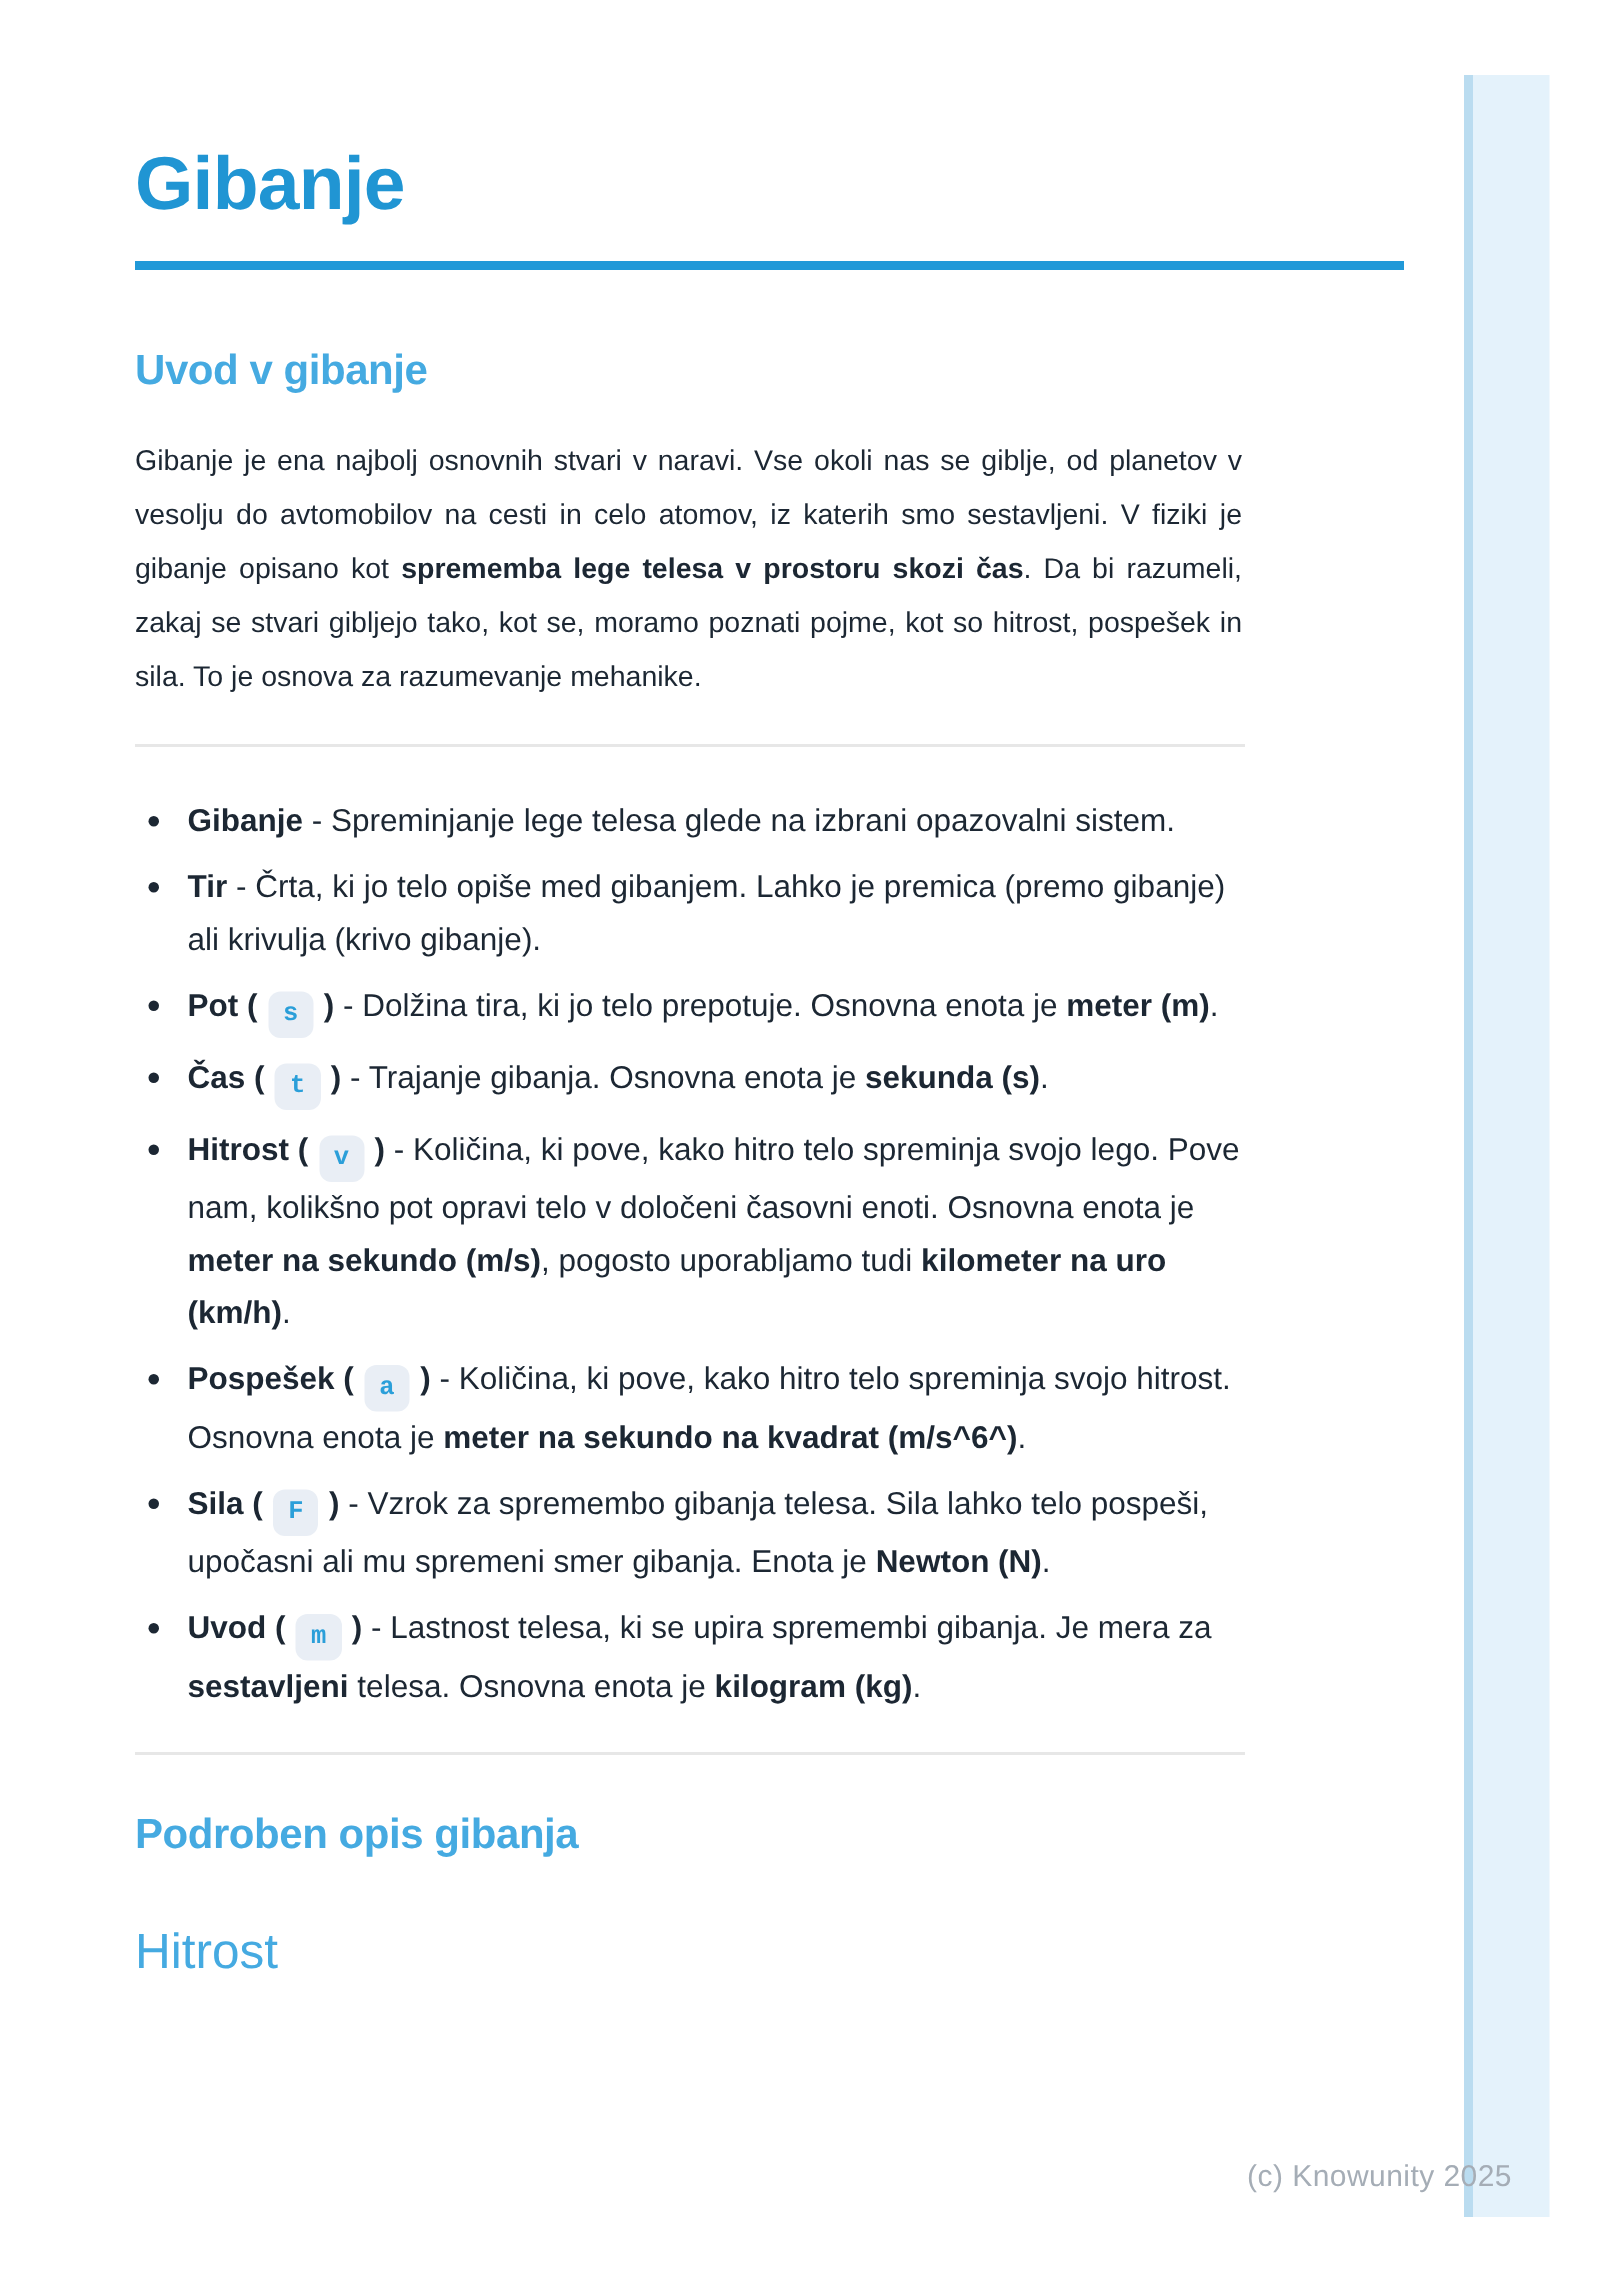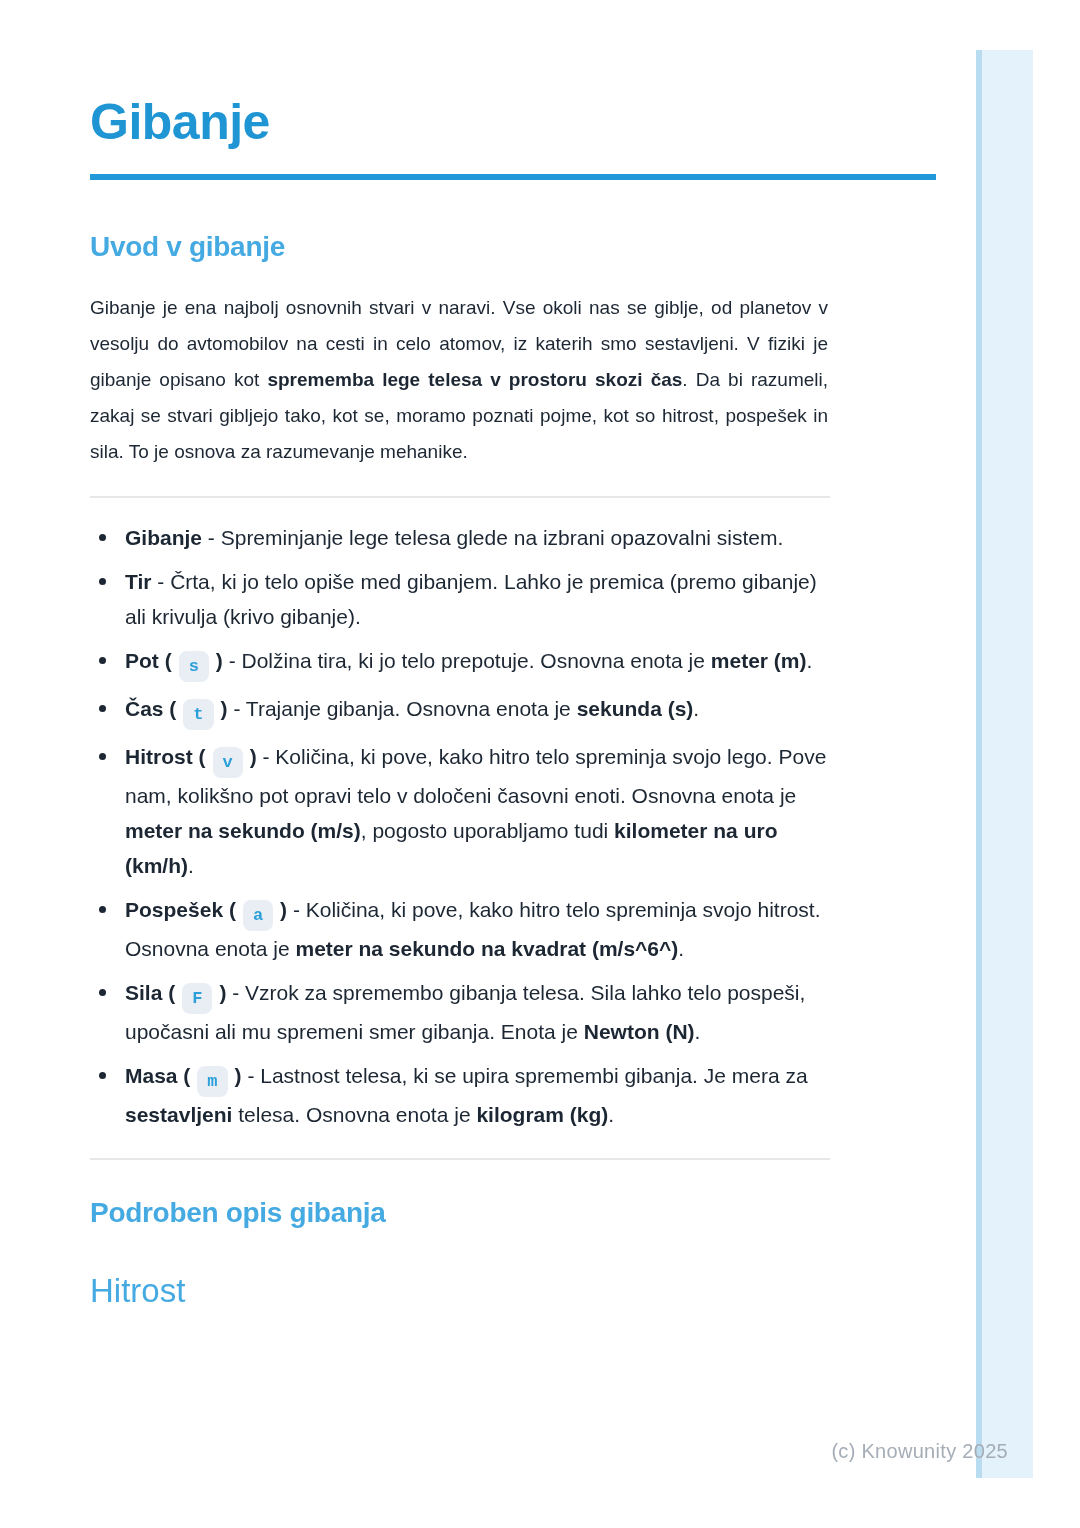"Gibanje - Spreminjanje lege telesa" ul.terms { margin: 22px 0 0 0 -> 32px 0 0 0 }
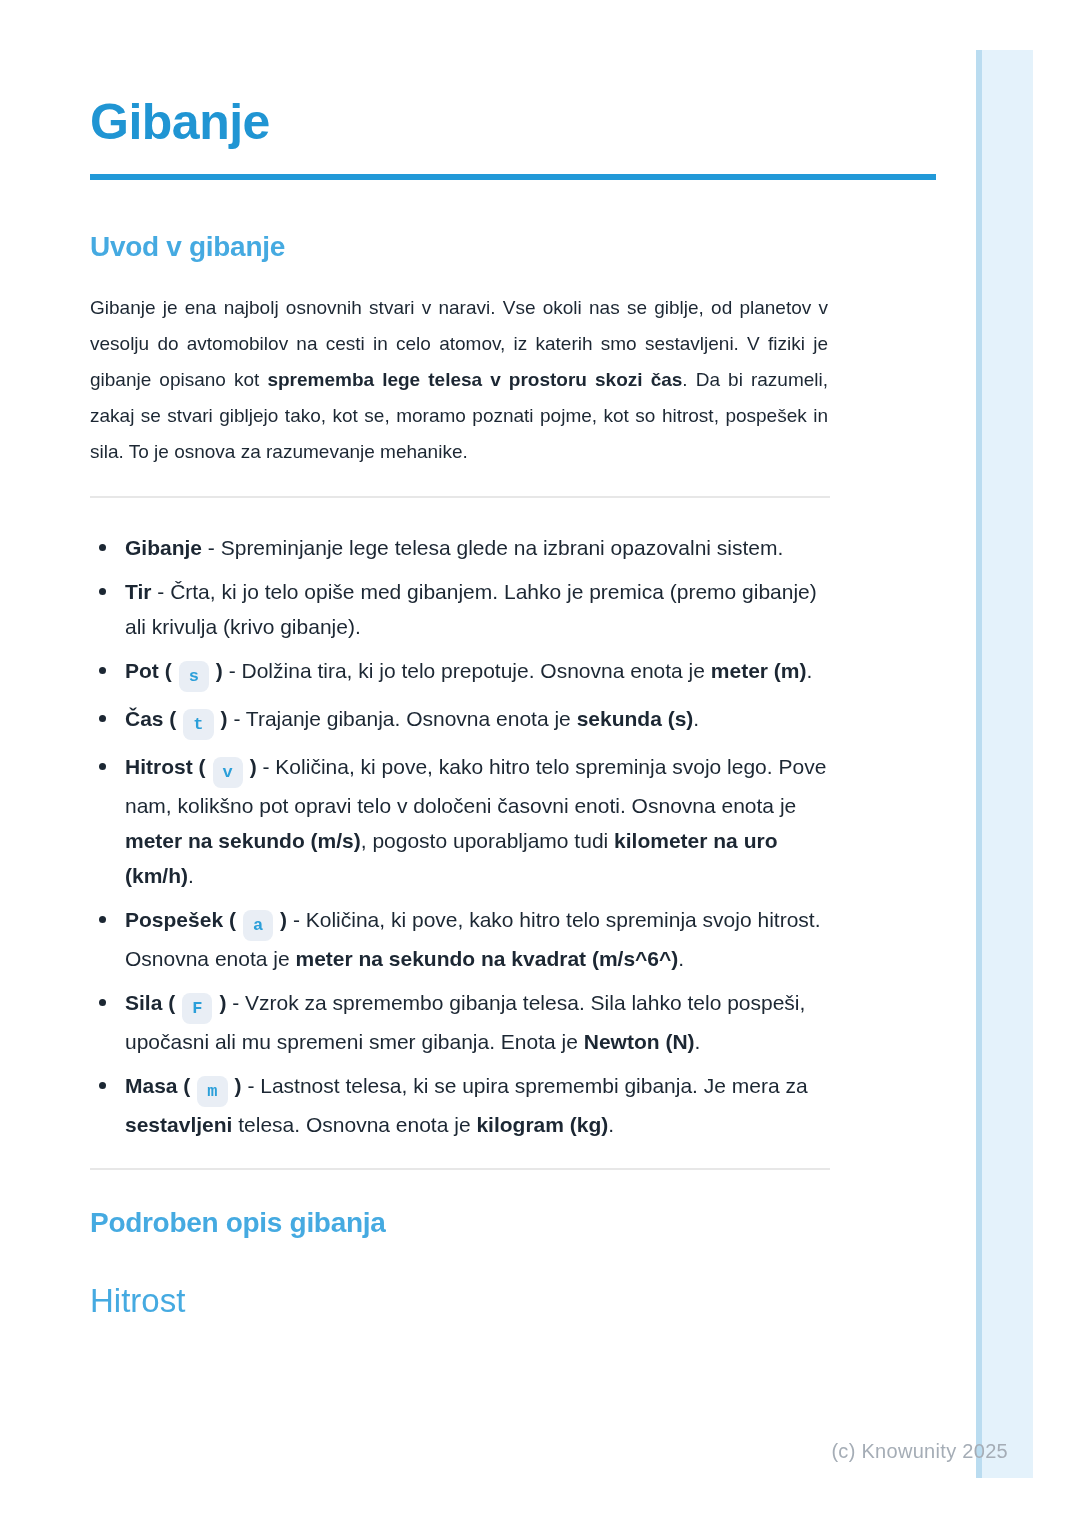"Masa (" span.b { text: Masa -> Uvod }
